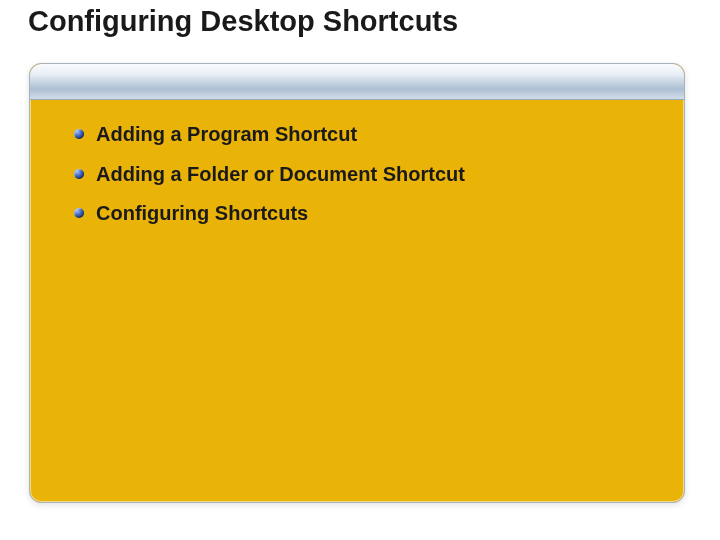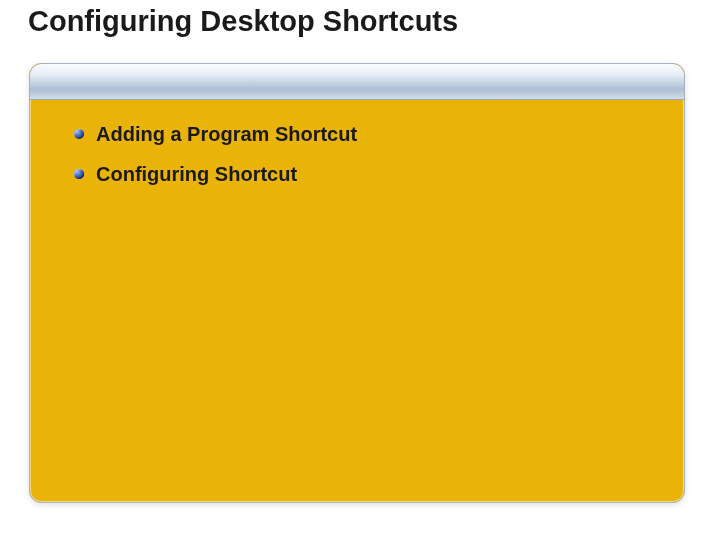"Adding a Folder or Document" span { html: none -> <span>Adding a Folder or Document Shortcut</span> }
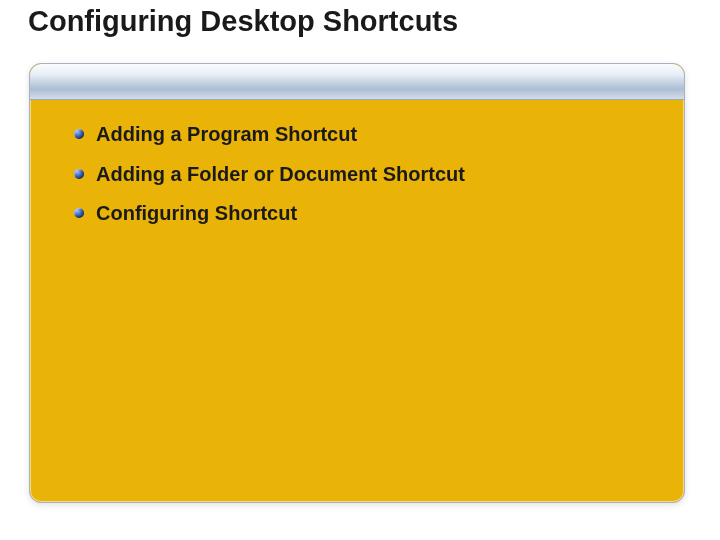"Configuring Shortcut" span { text: Shortcut -> Shortcuts }
